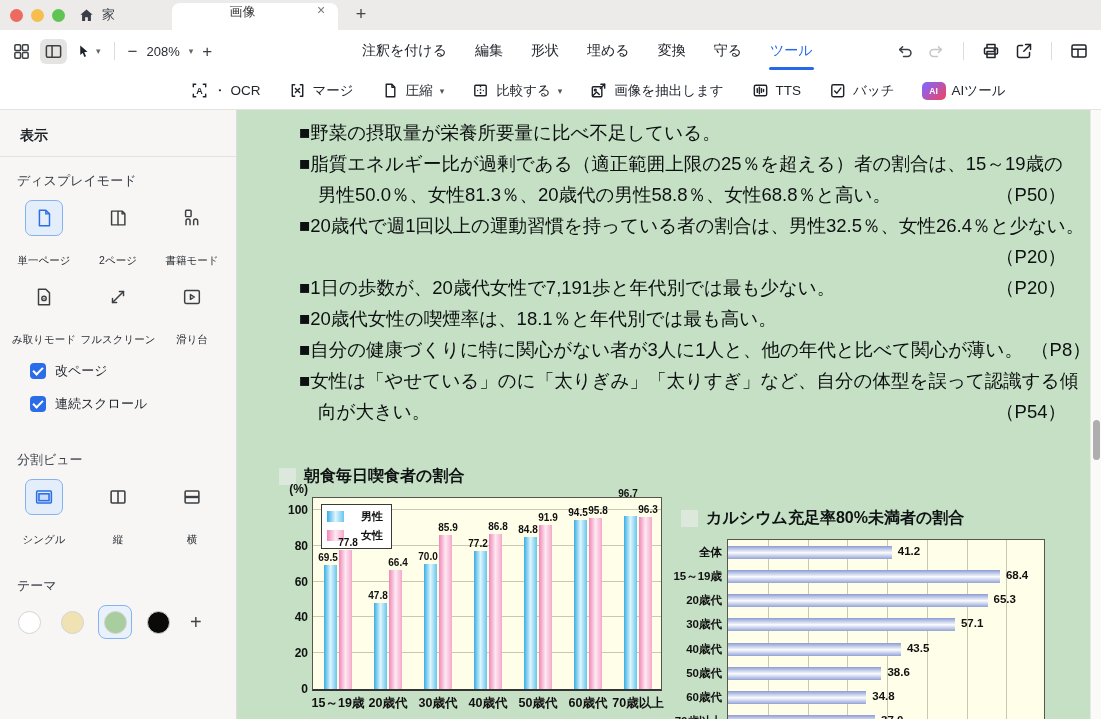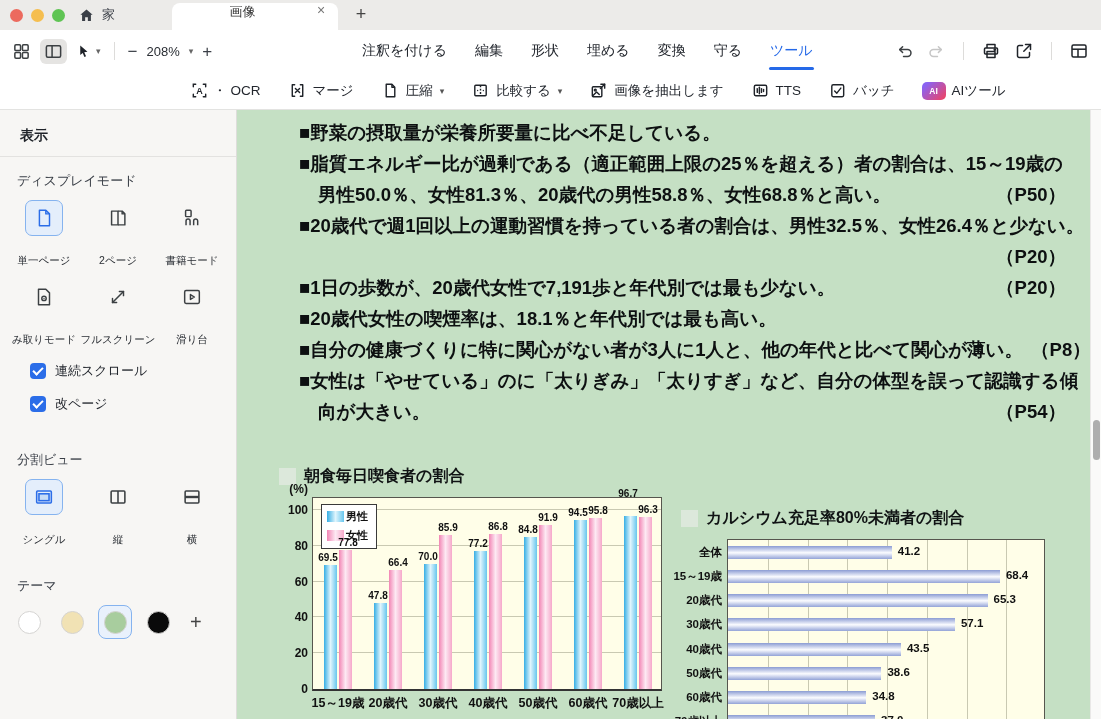"■野菜の摂取量が栄養所要量に比べ不足している。" .doc-text { font-weight: bold -> normal }
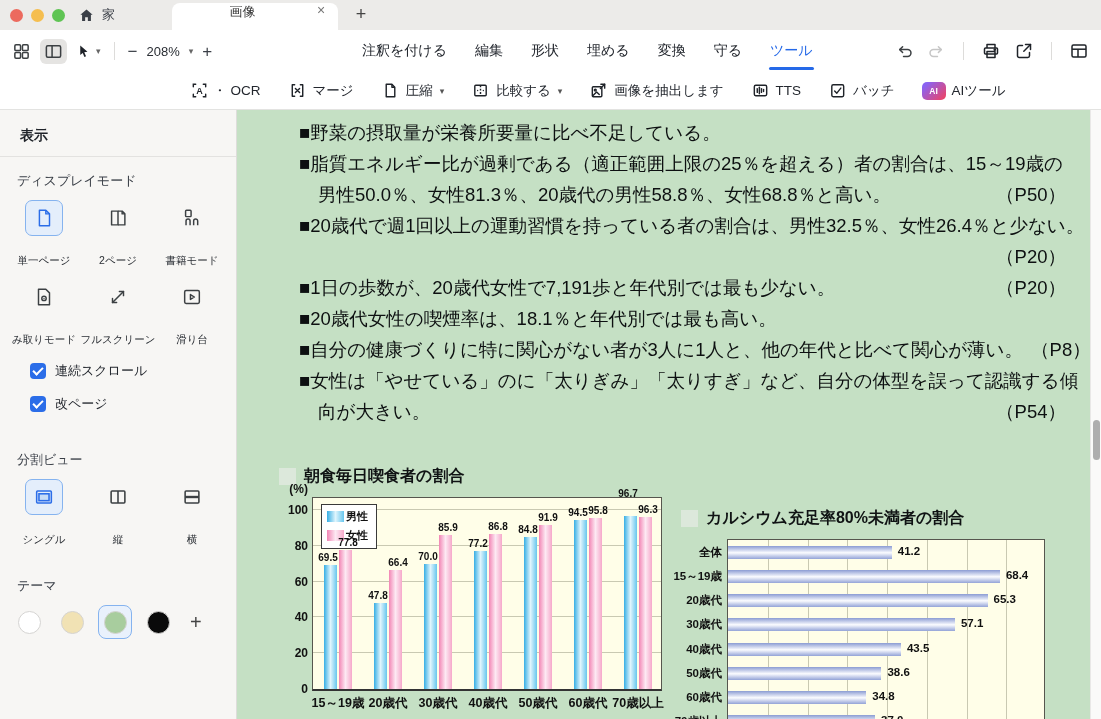"連続スクロール" div.checkbox-row { order: before "改ページ" -> after "改ページ" }
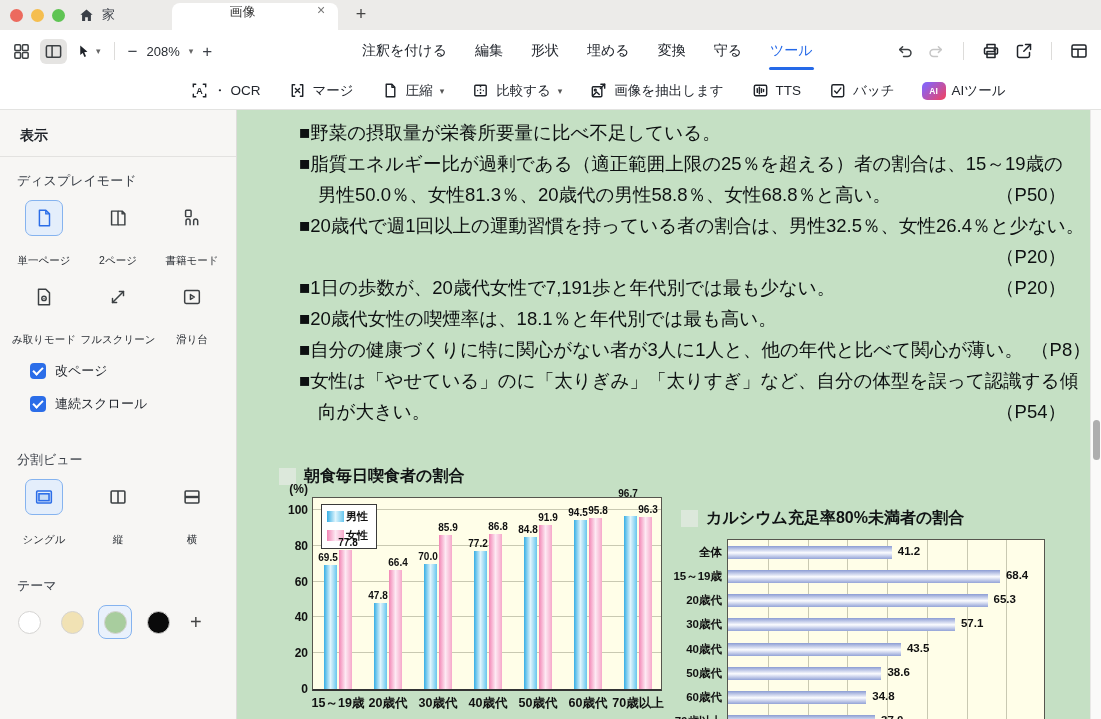"男性" .legend-row { gap: 2px -> 17px }
